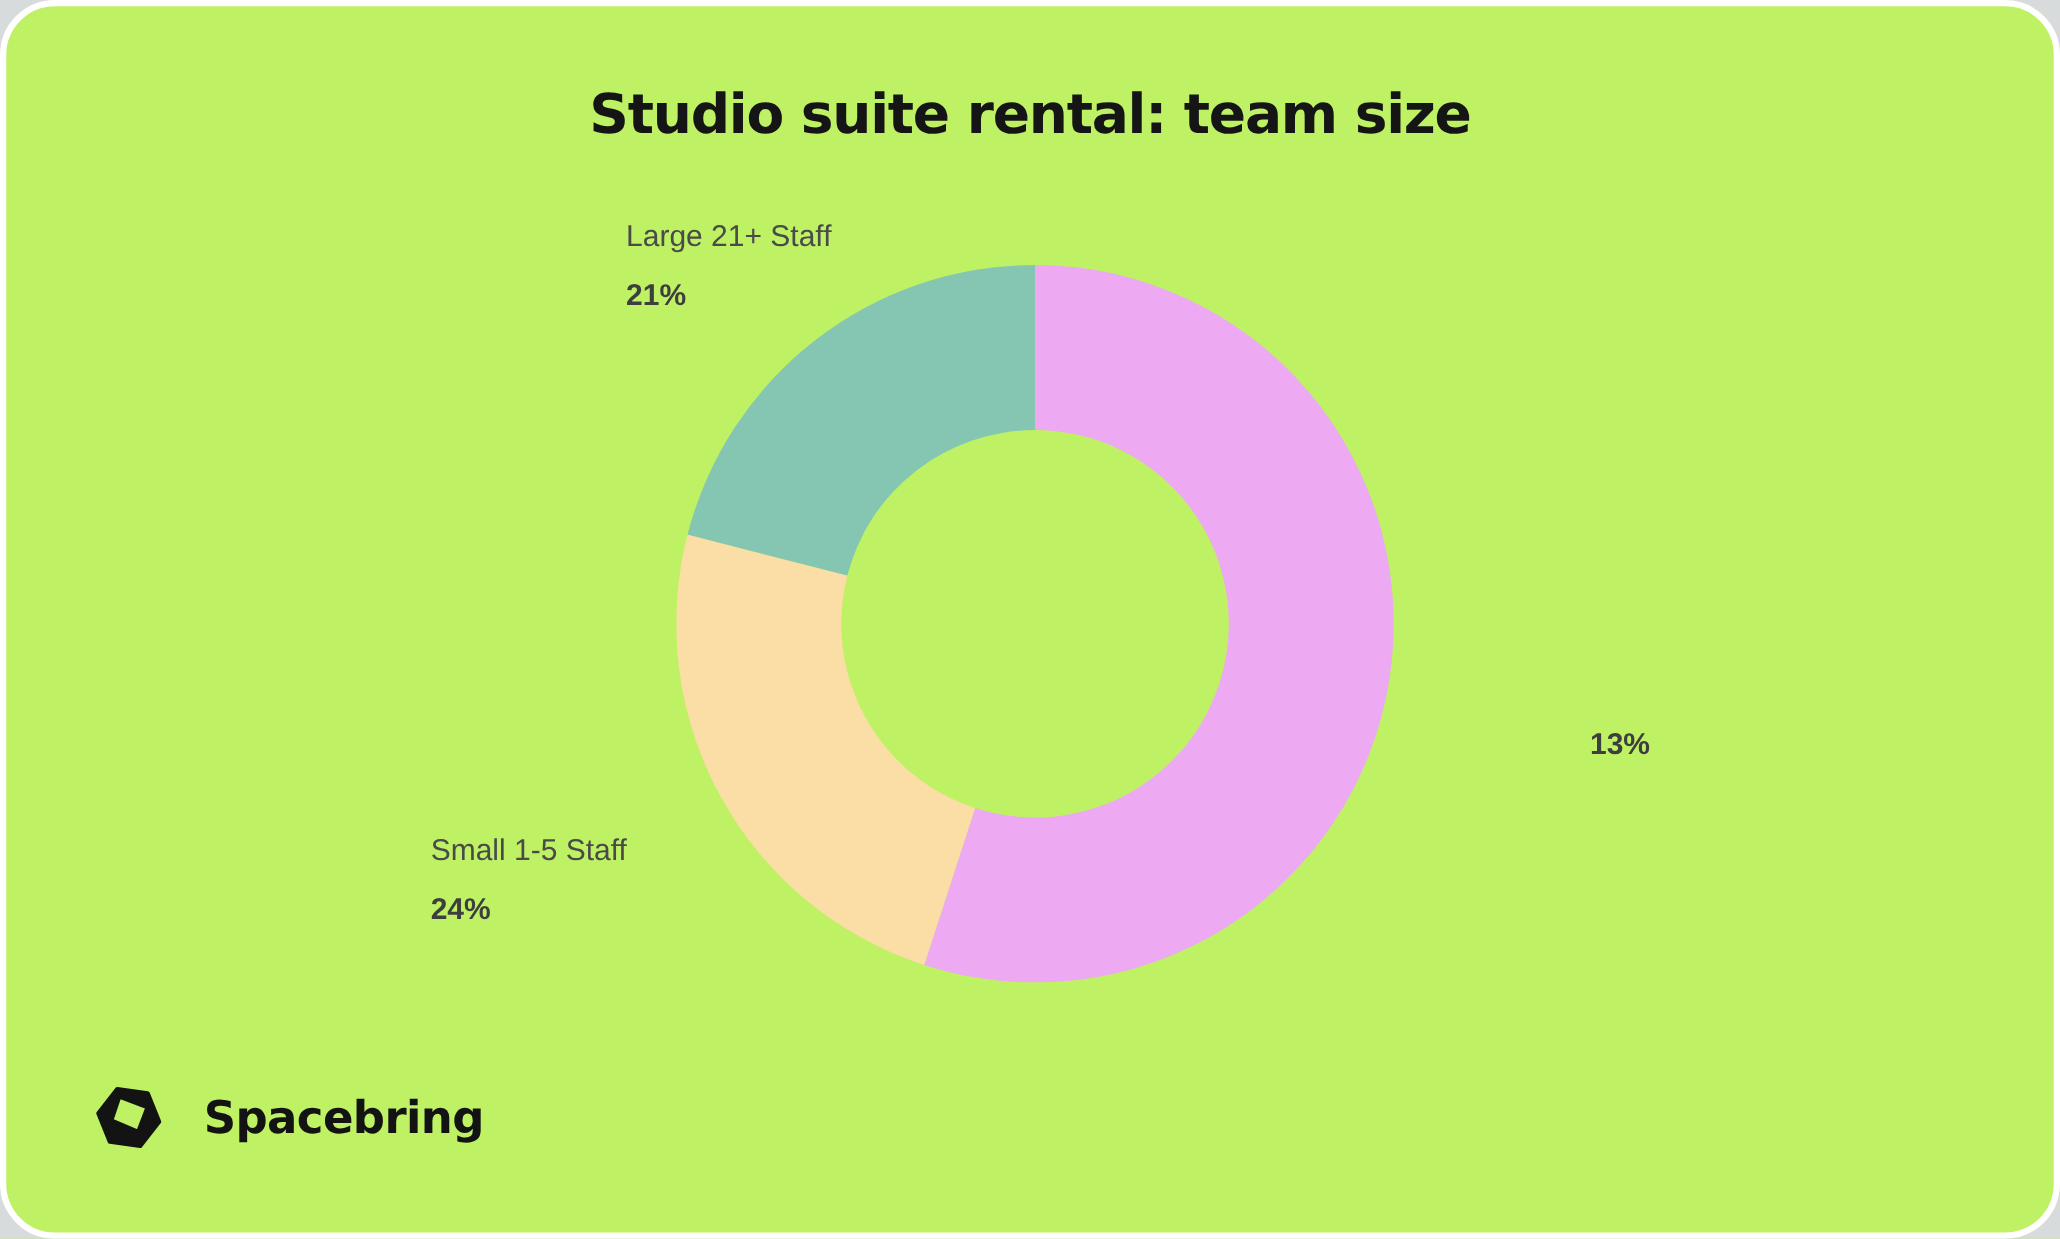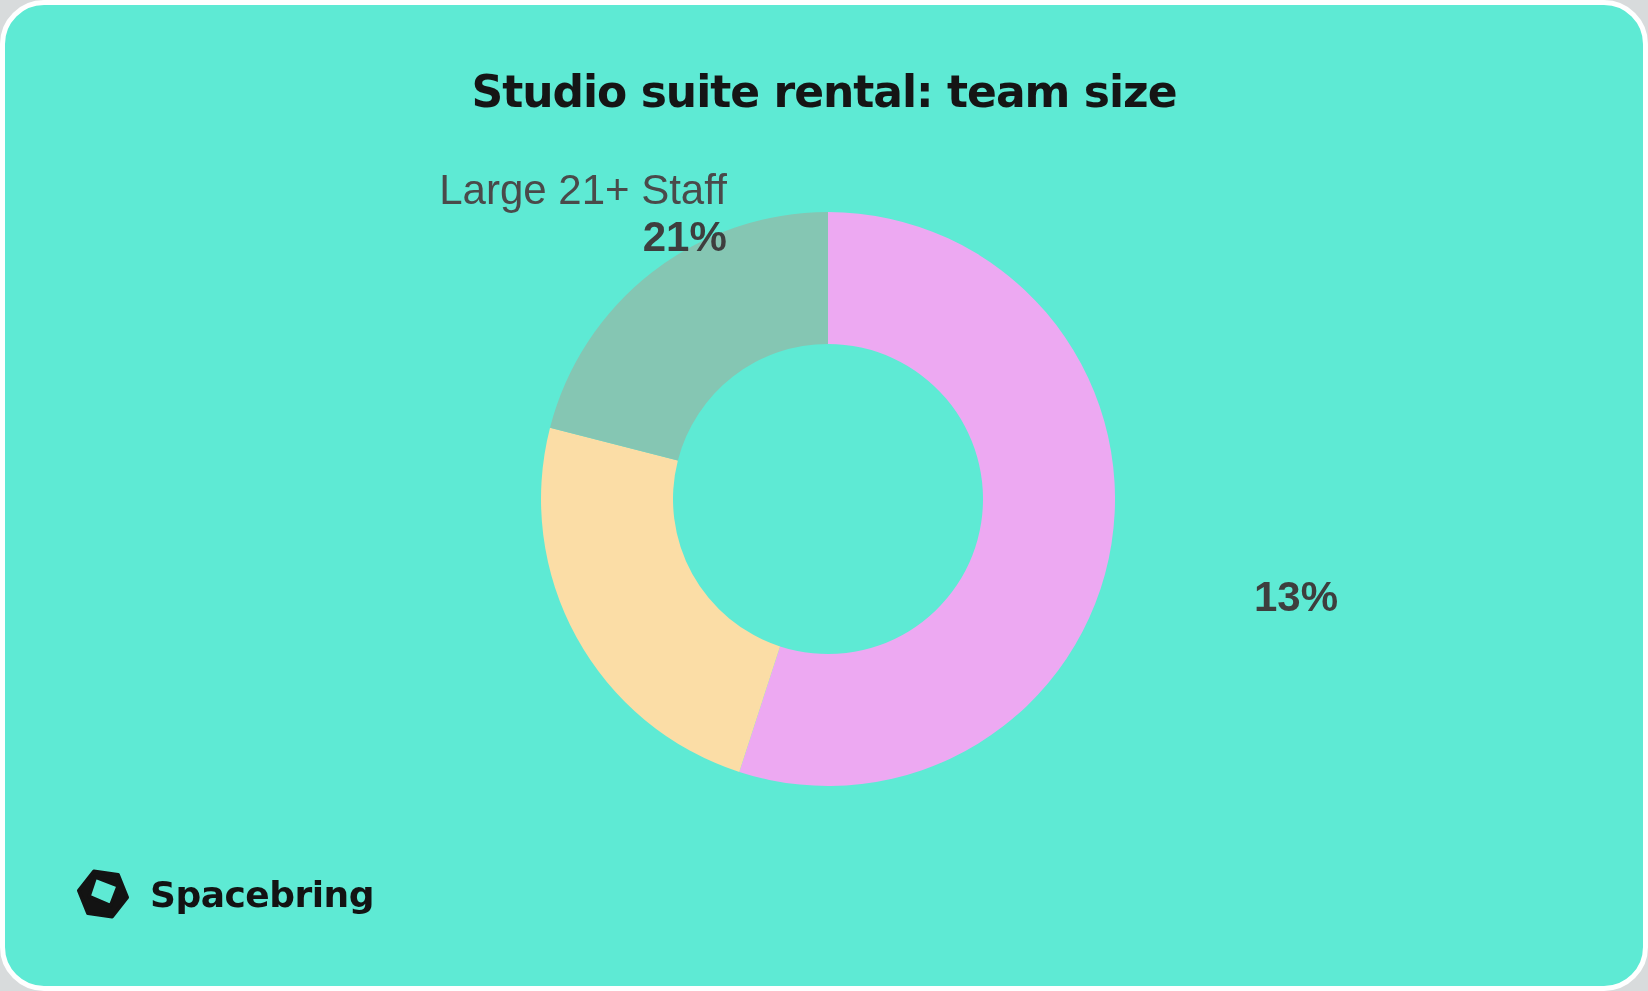"Studio suite rental: team size" .card { background: #5eead4 -> #bef264 }
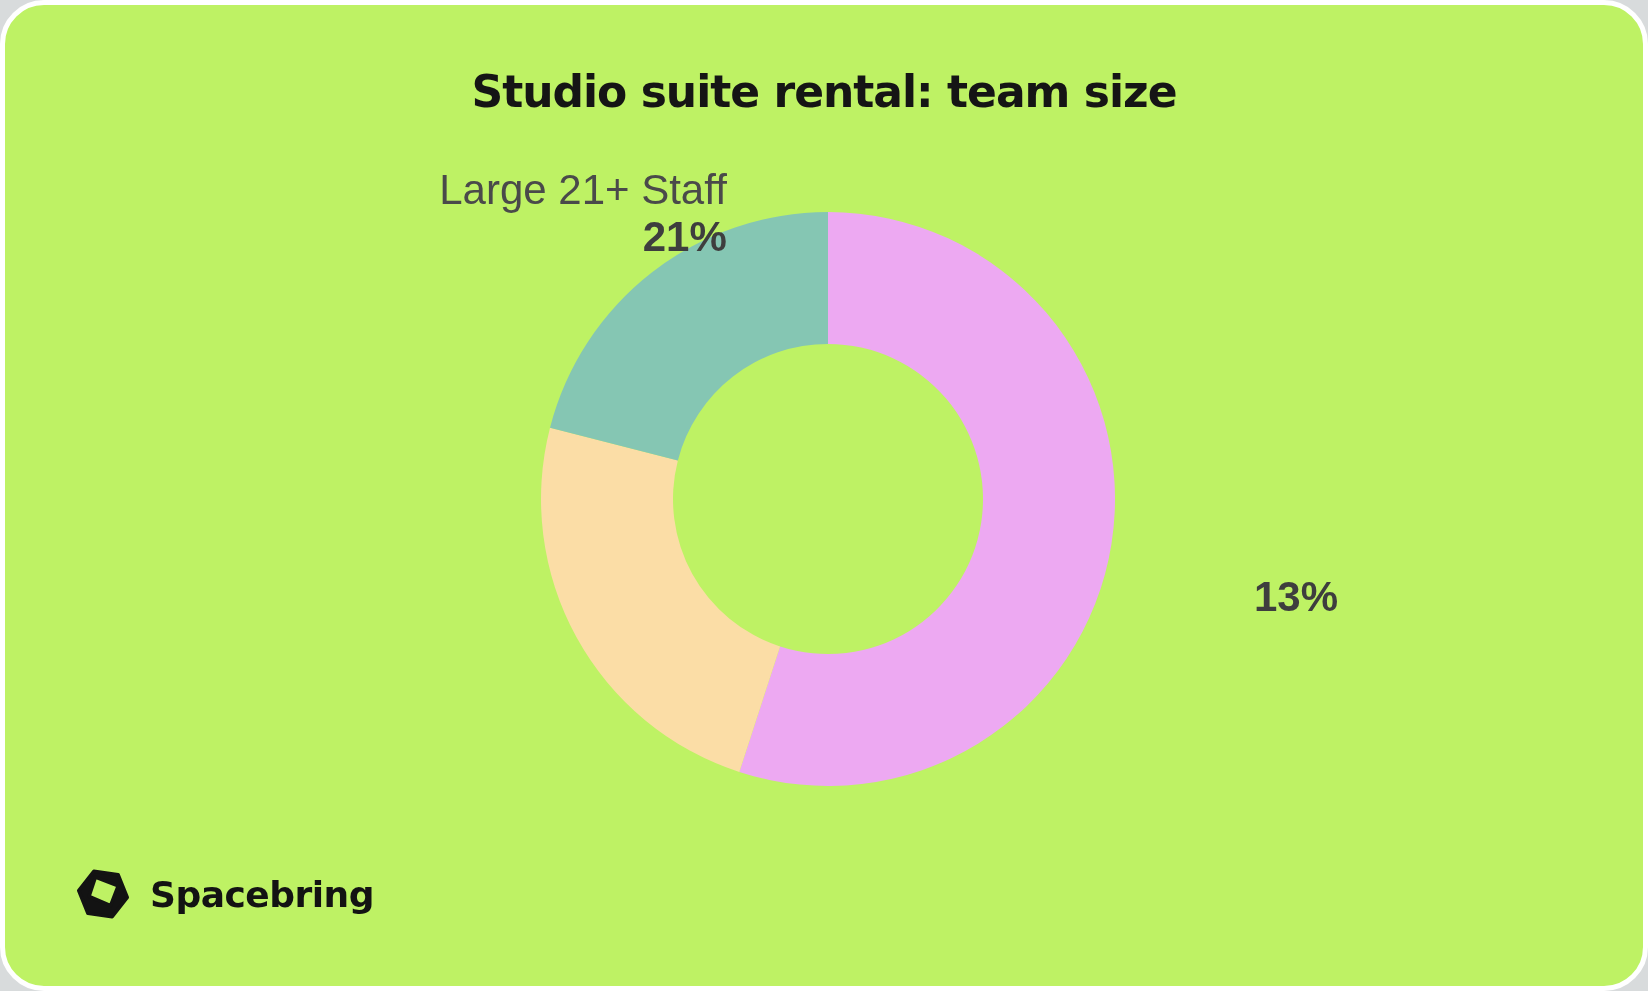"Large 21+ Staff" .callout { font-size: 42px -> 24px; text-align: right -> left }
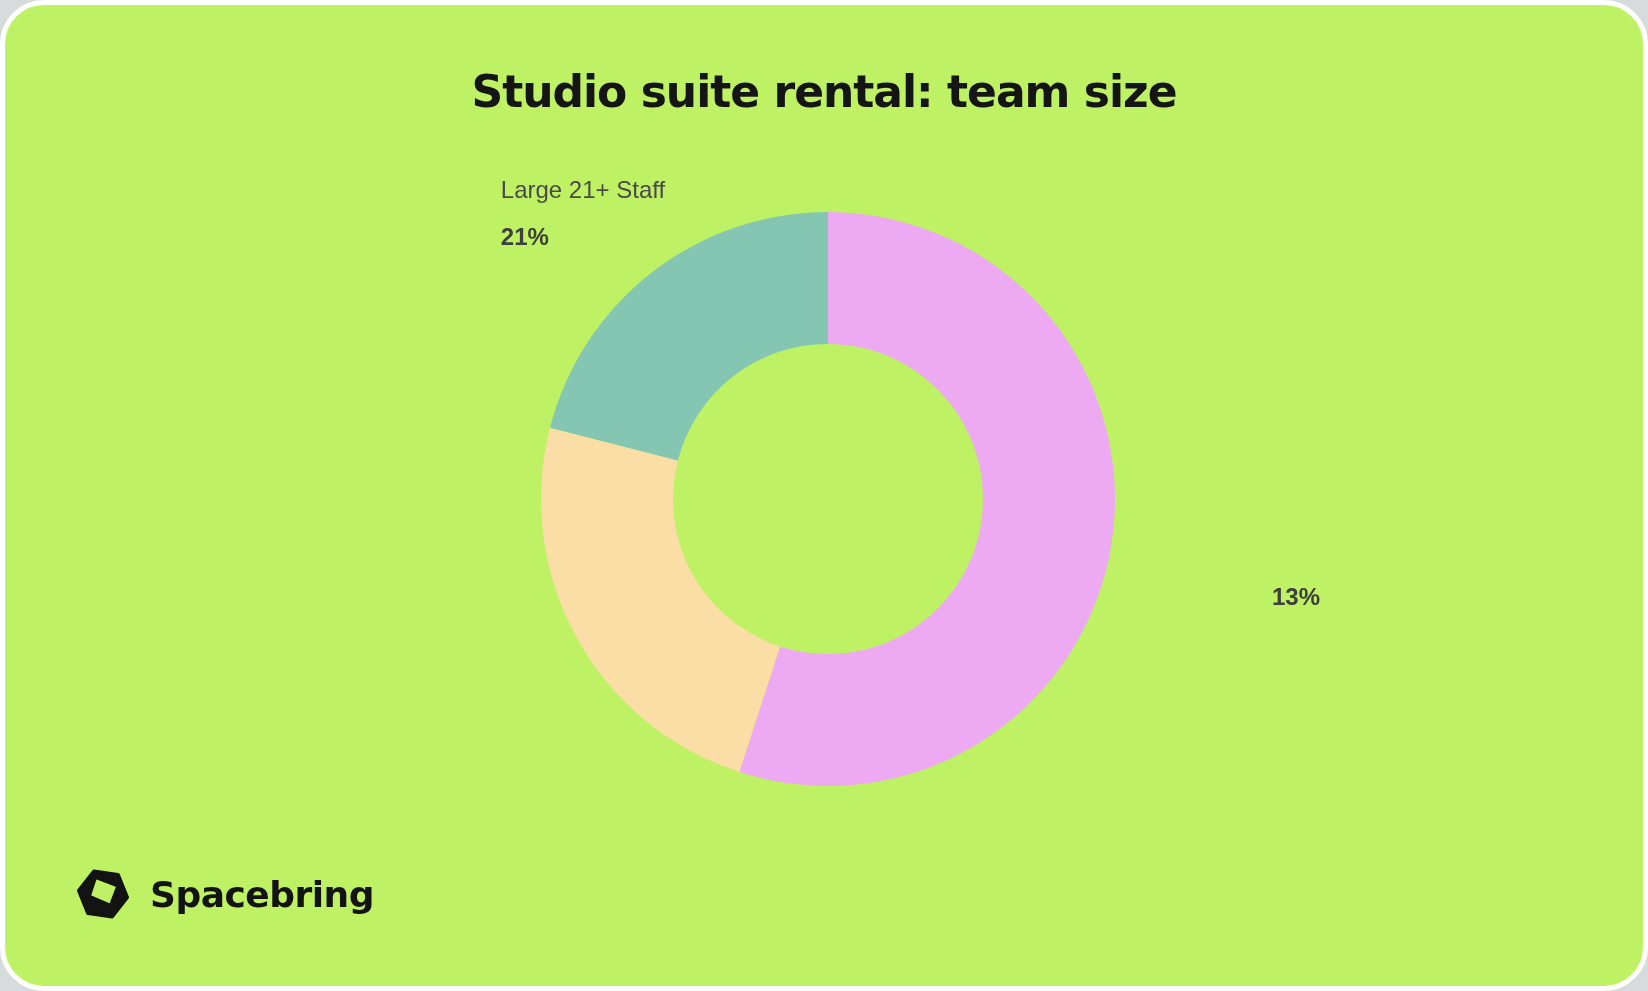"Small 1-5 Staff" div.callout { html: none -> <div> <div>Small 1-5 Staff</div> <div>24%</div> </div> }
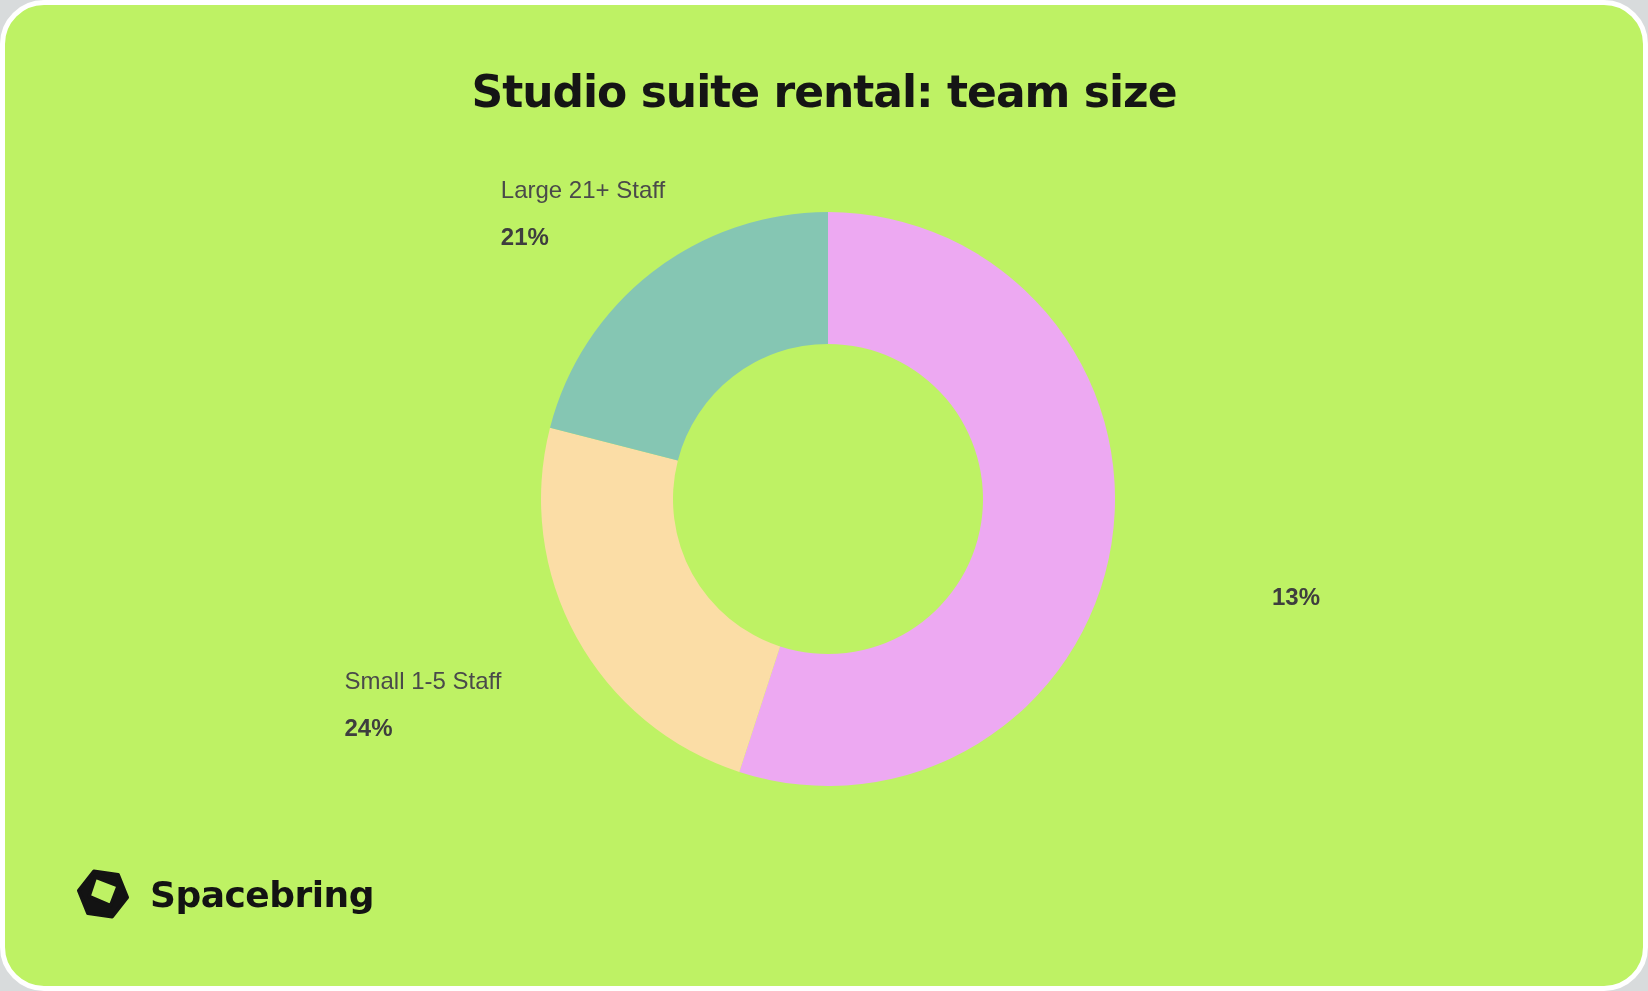"Spacebring" .brand { gap: 19px -> 32px }
